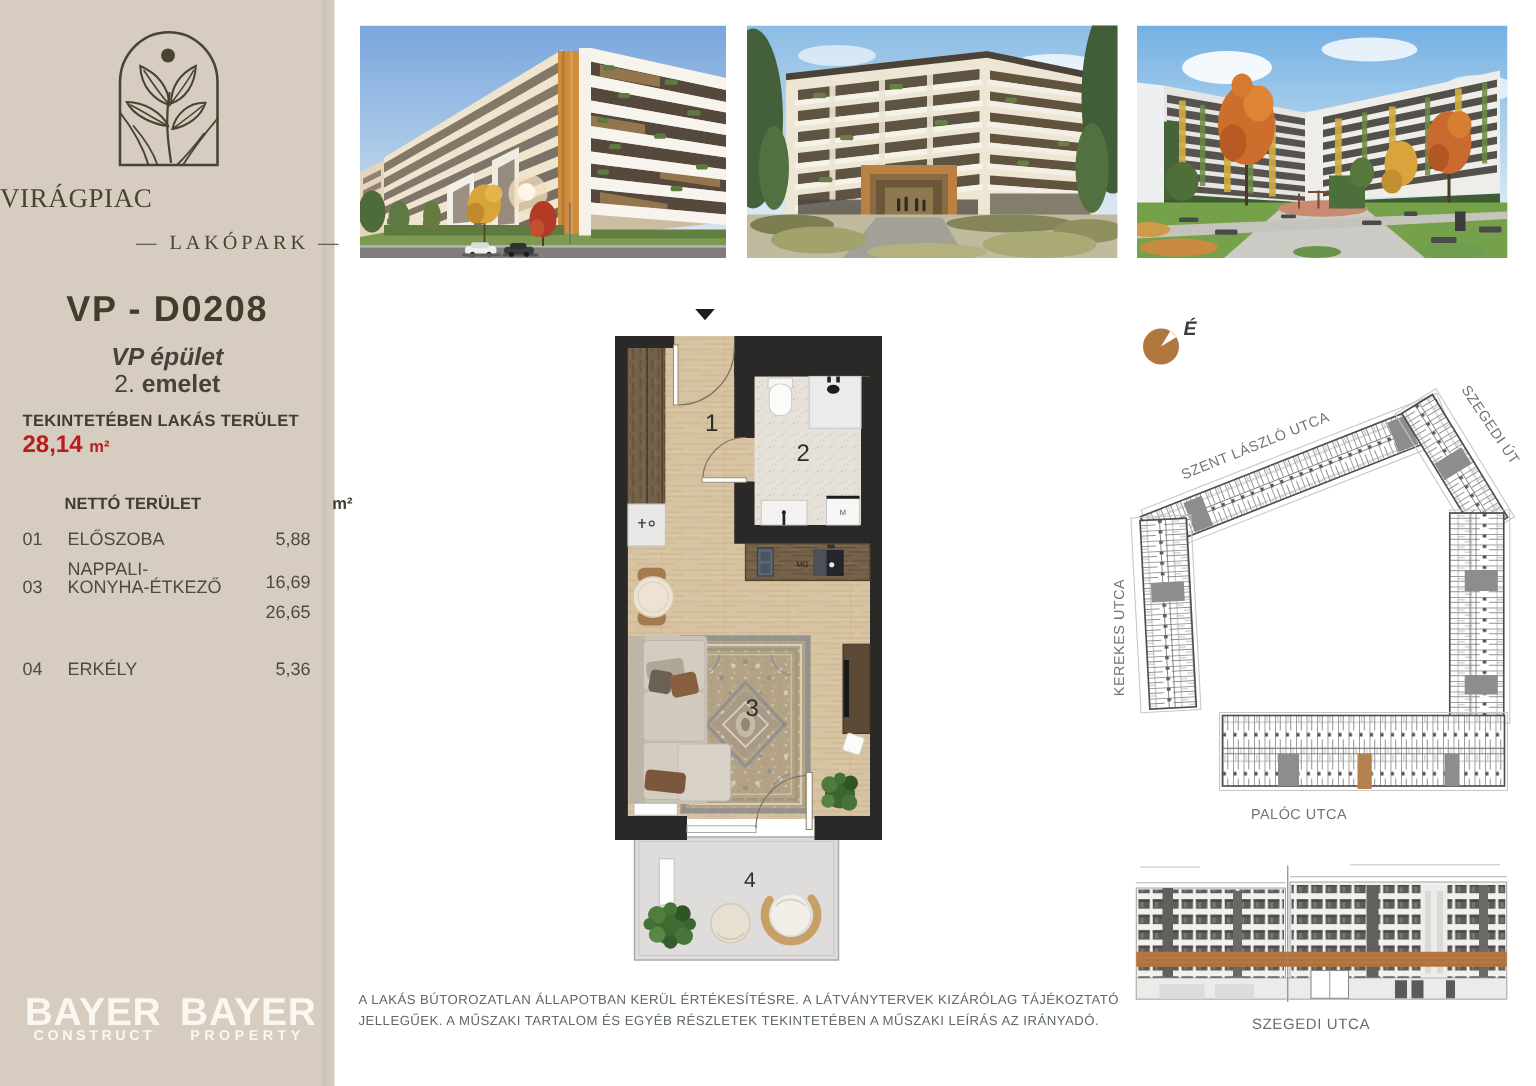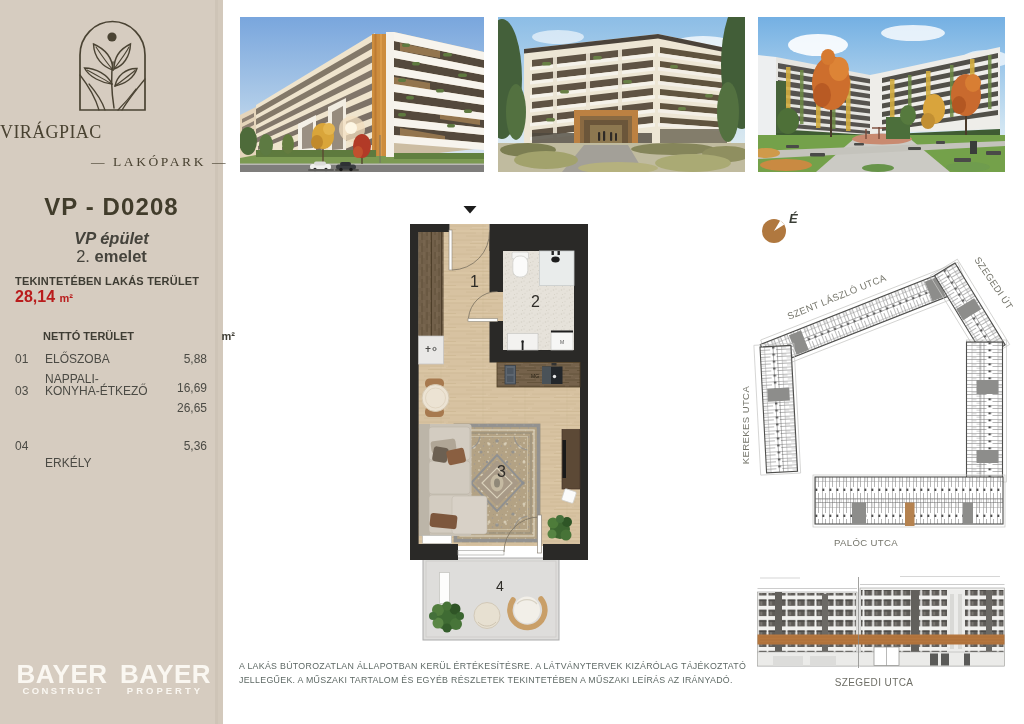"ERKÉLY" span { margin-top: 17px -> none }
